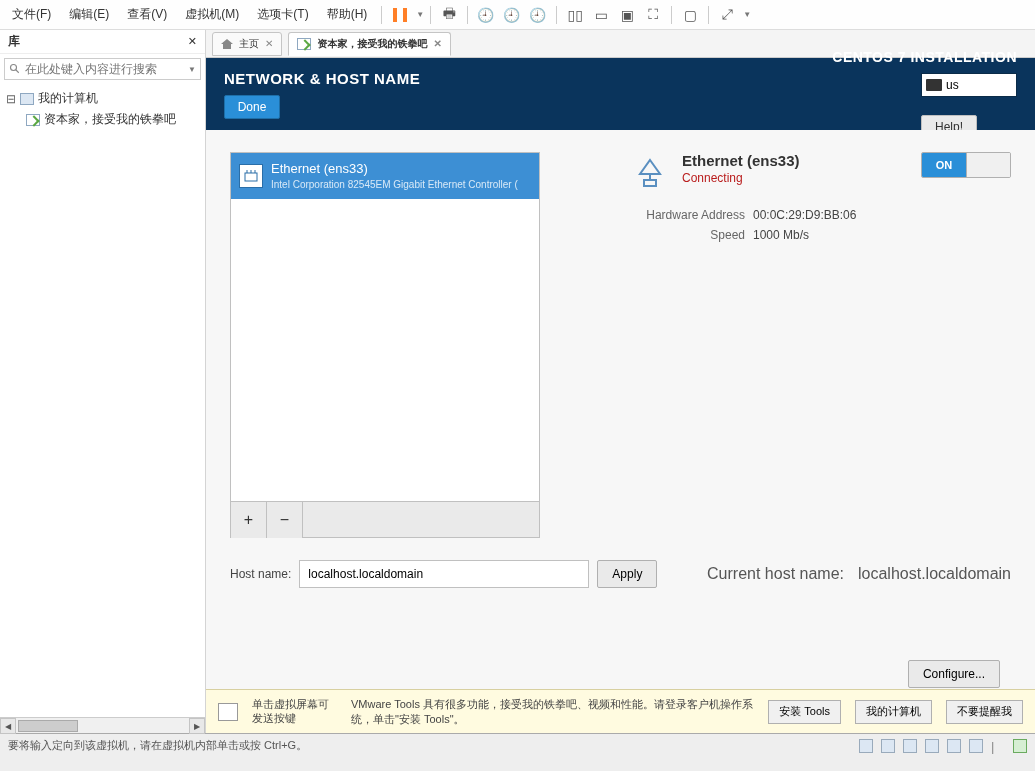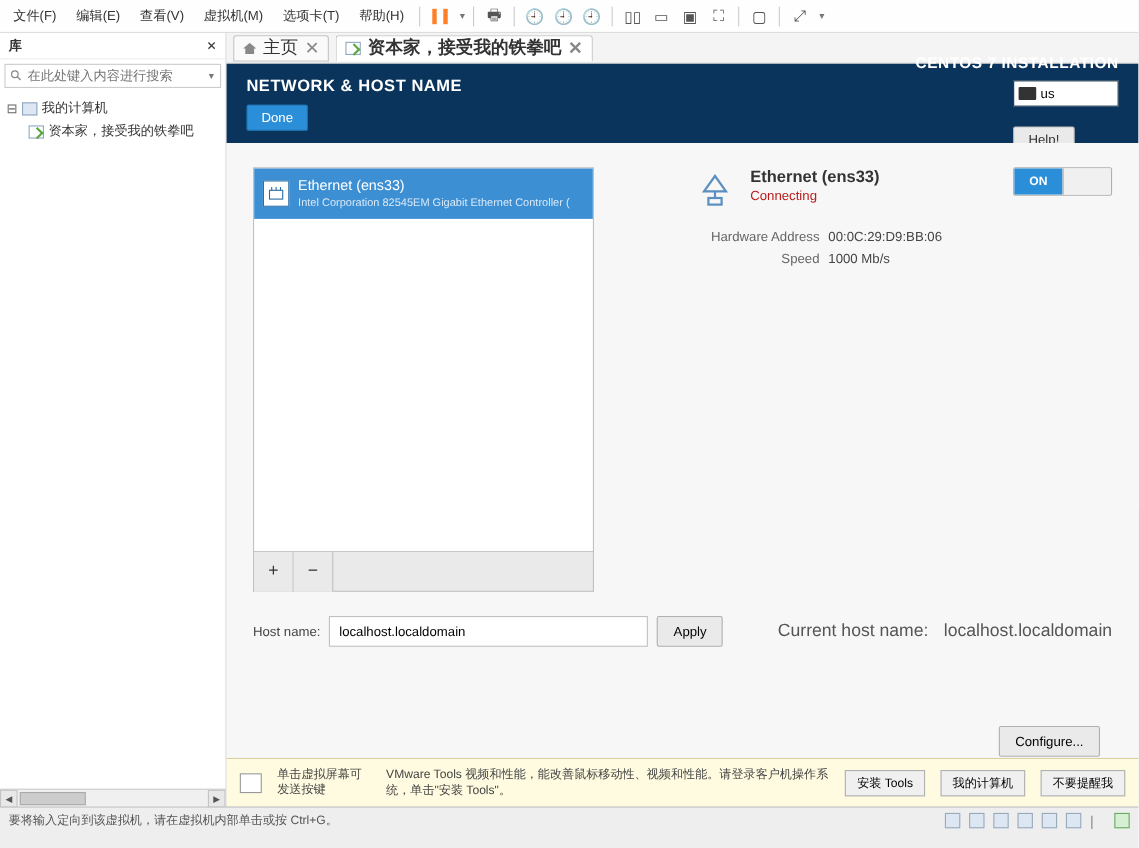"主页" .tab { font-size: 16px -> 10px }
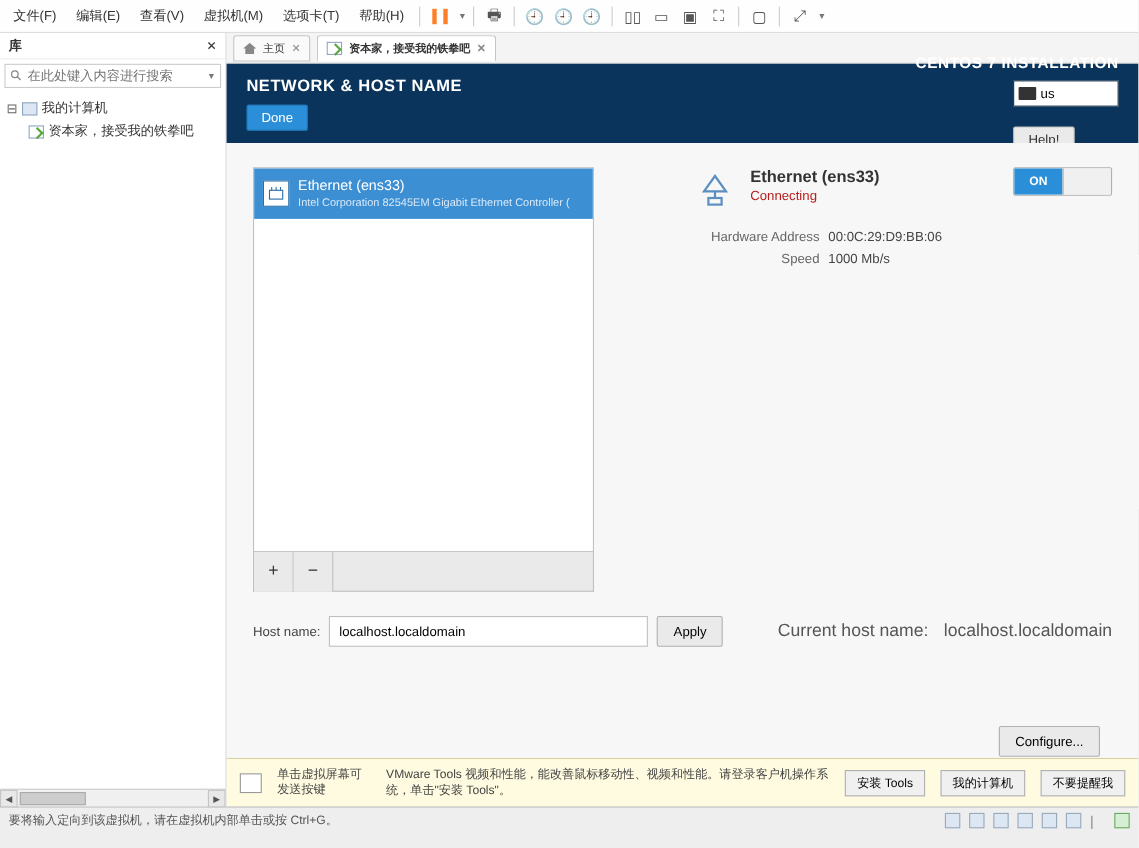"VMware Tools" div.toolsdesc { text: 视频和性能，能改善鼠标移动性 -> 具有很多功能，接受我的铁拳吧 }
